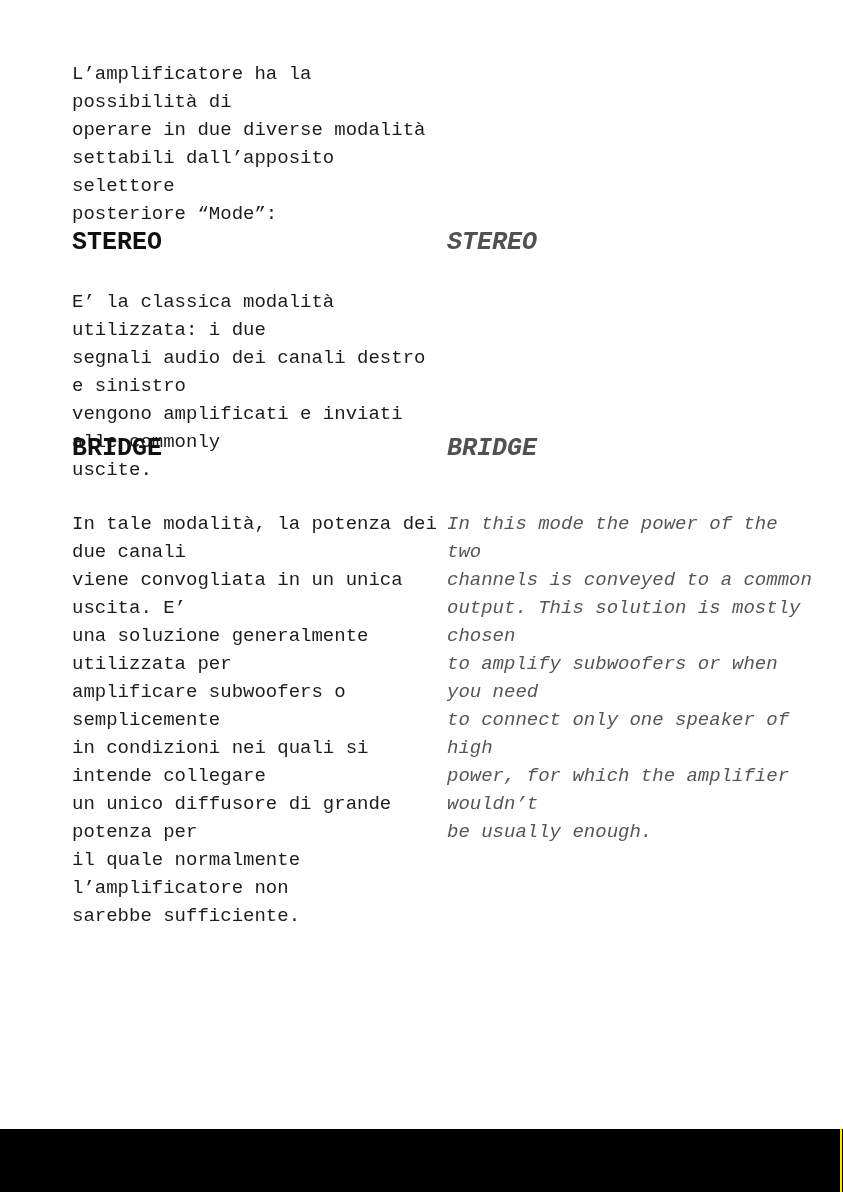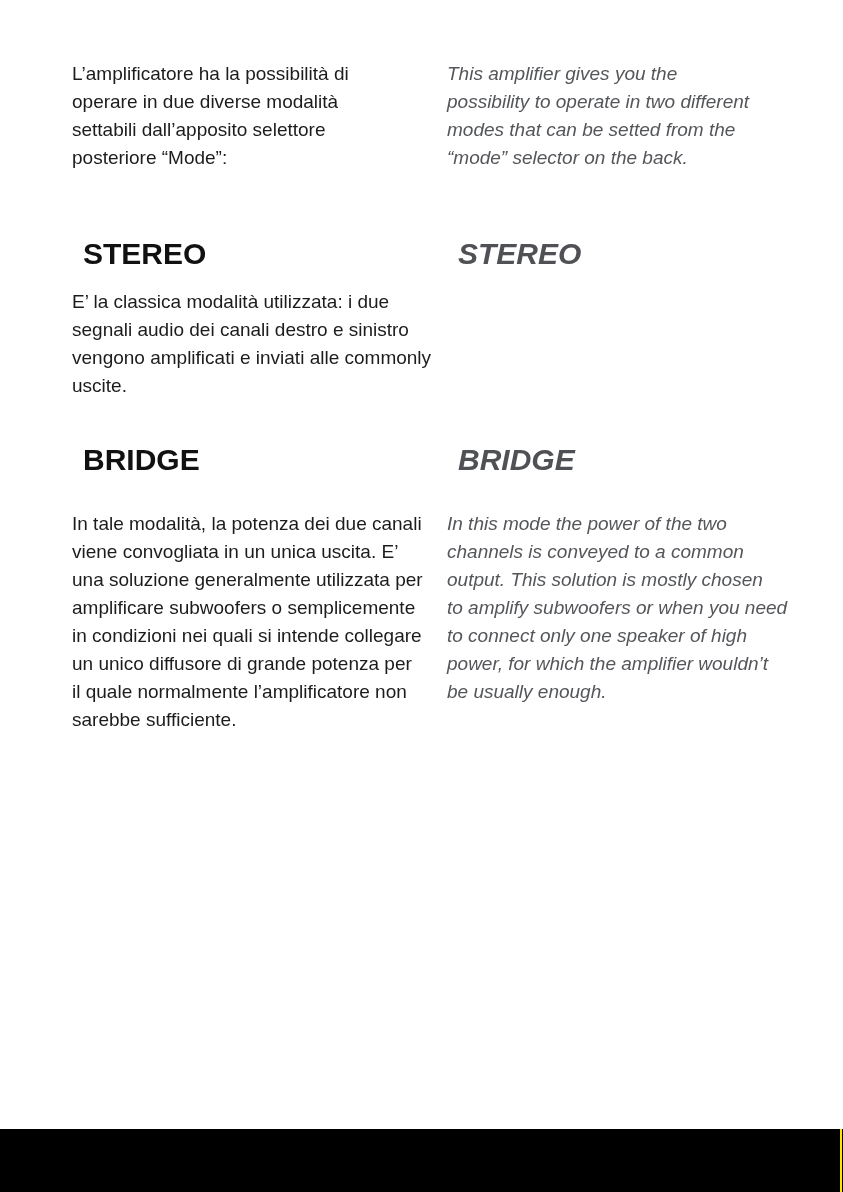"L’amplificatore ha la possibilità di" .page { font-family: none -> Liberation Mono, monospace }
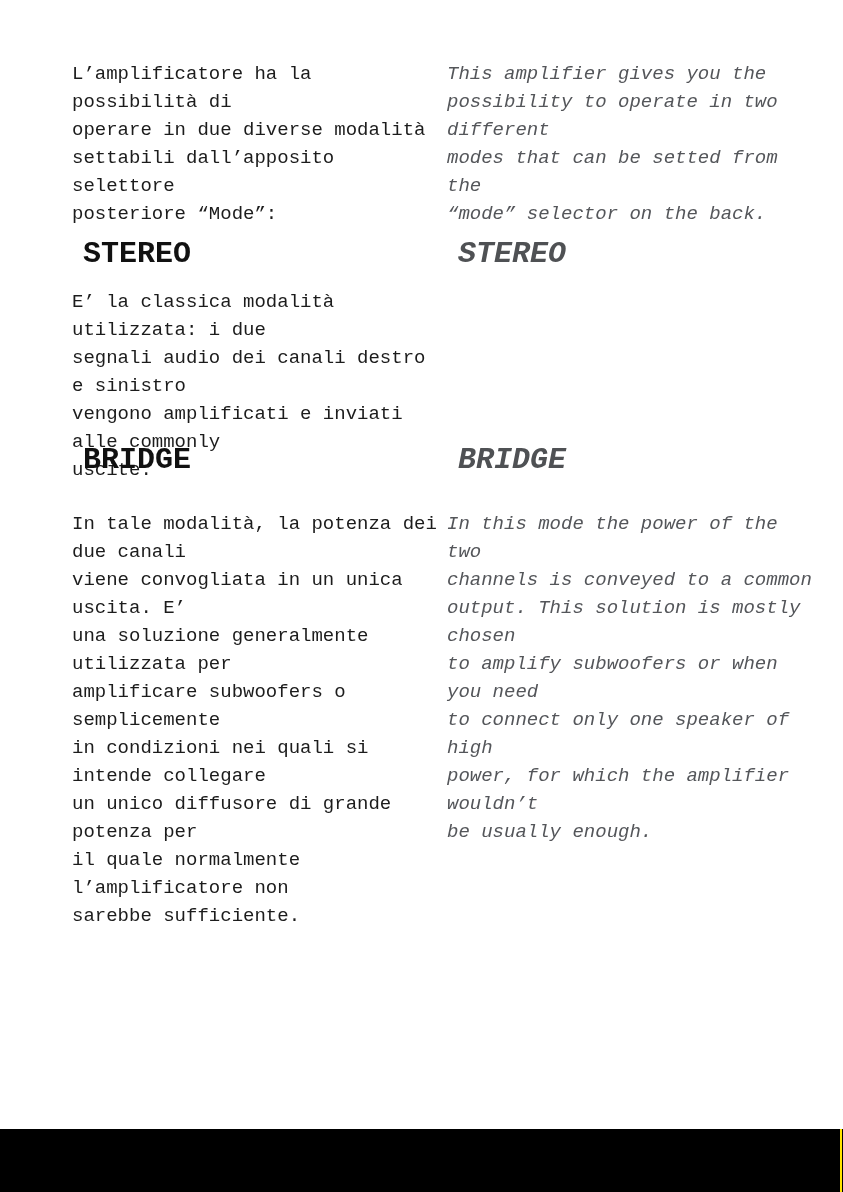"This amplifier gives you the" p.body-text { html: <p>This amplifier gives you the possibility to operate in two different modes that can be setted from the “mode” selector on the back.</p> -> none }
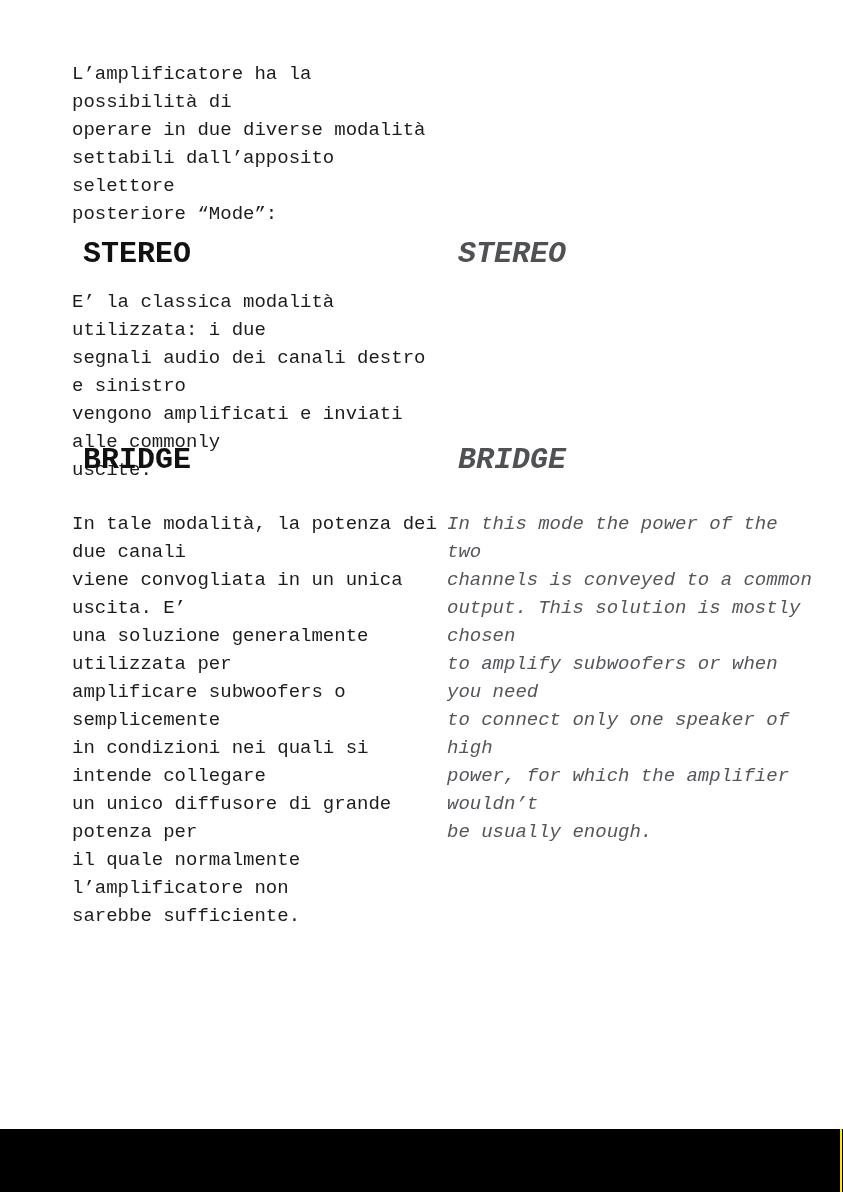"STEREO" .heading { font-size: 30px -> 25px; margin: 11px -> 0 }
